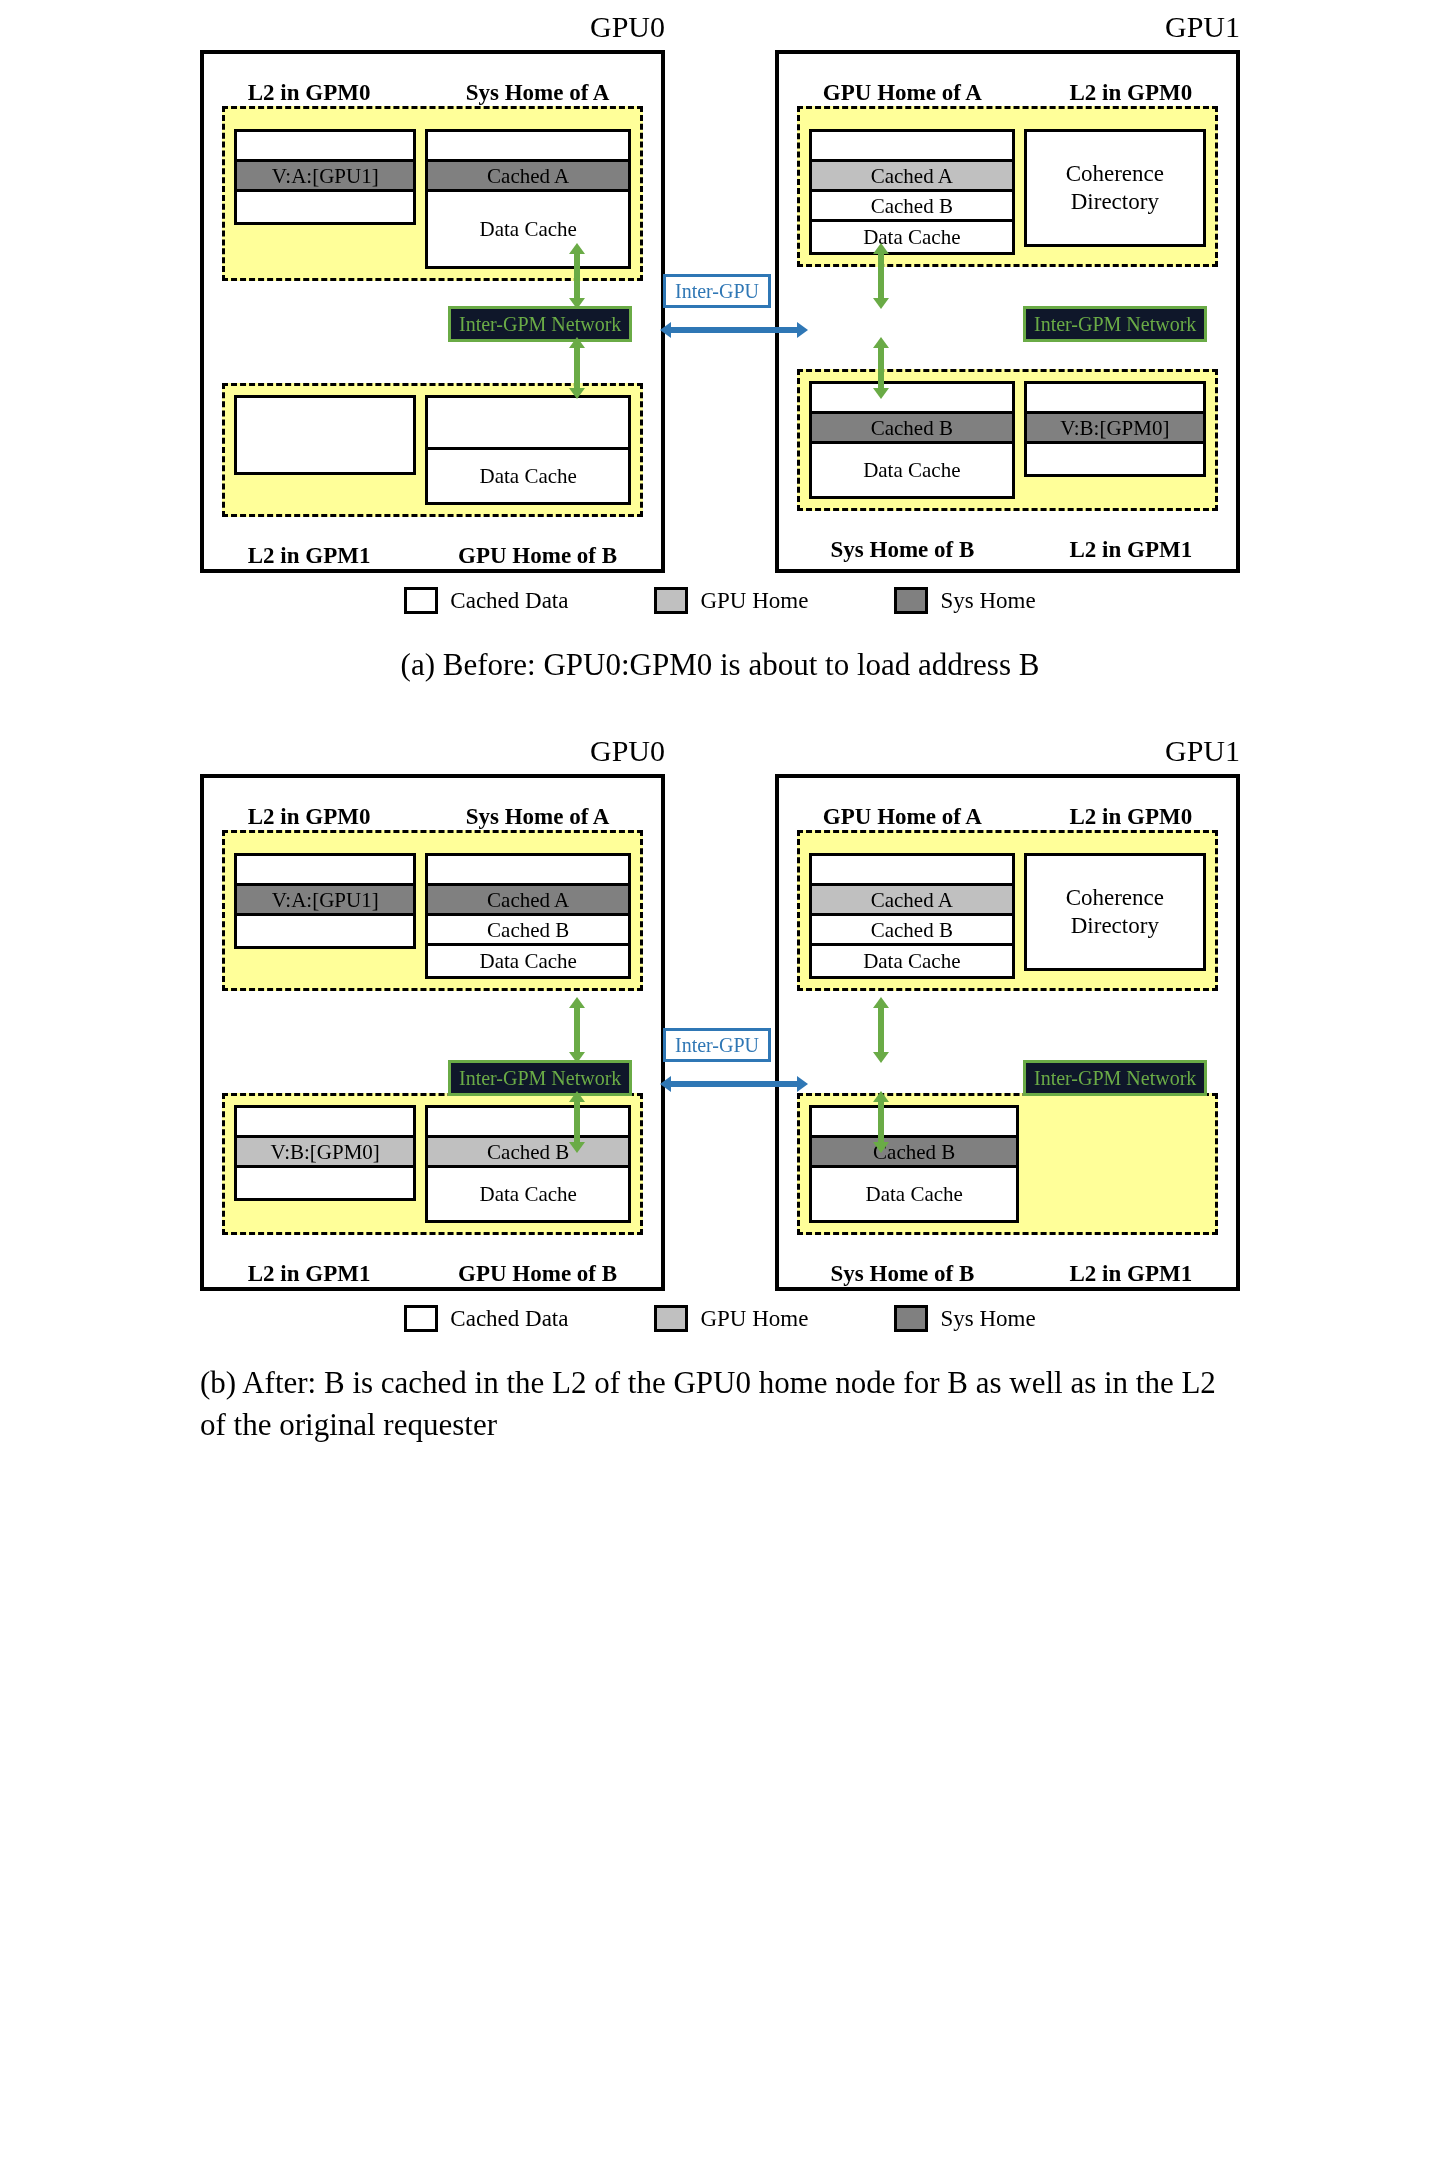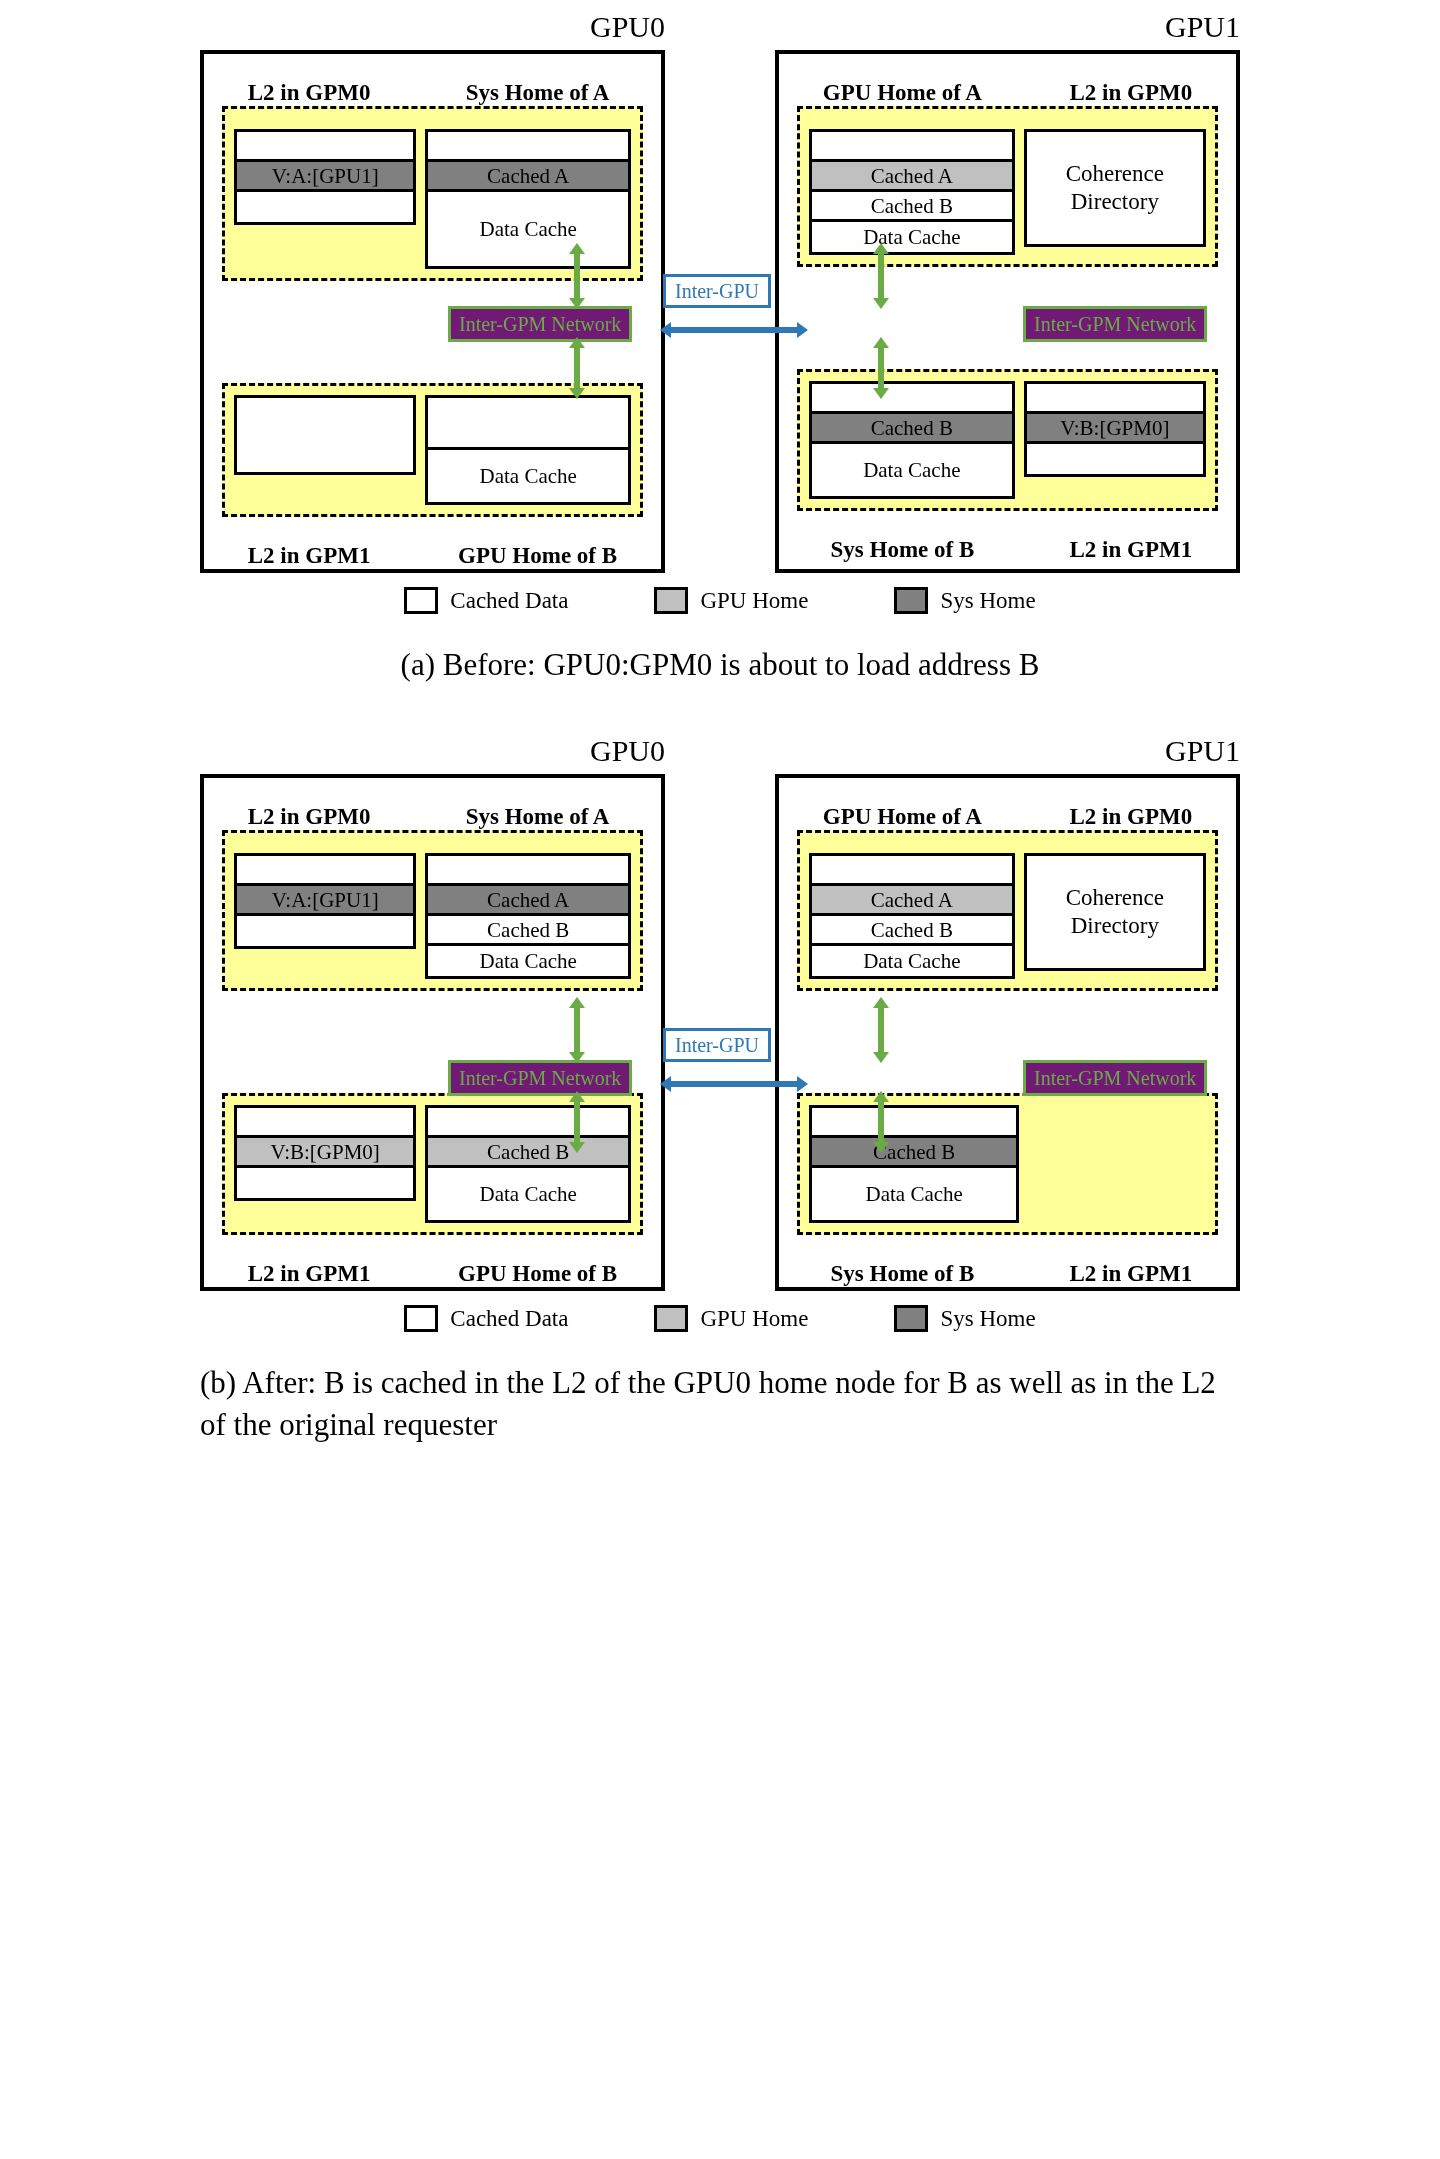"Inter-GPM Network" .netbox { background: #701a75 -> #0f172a }
